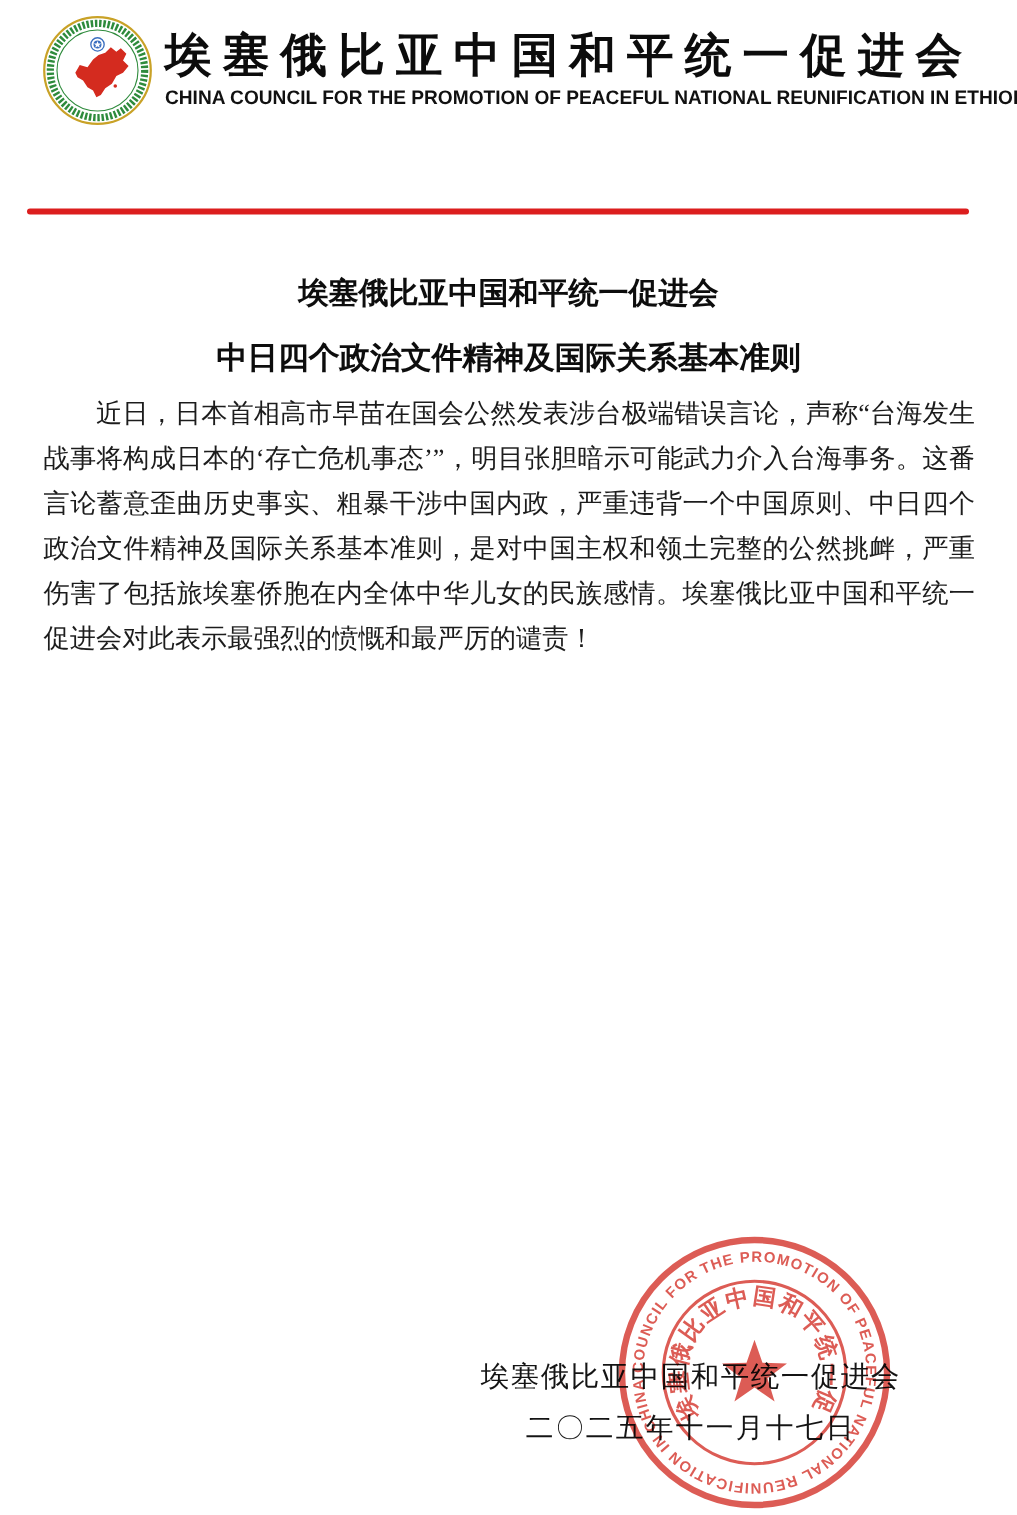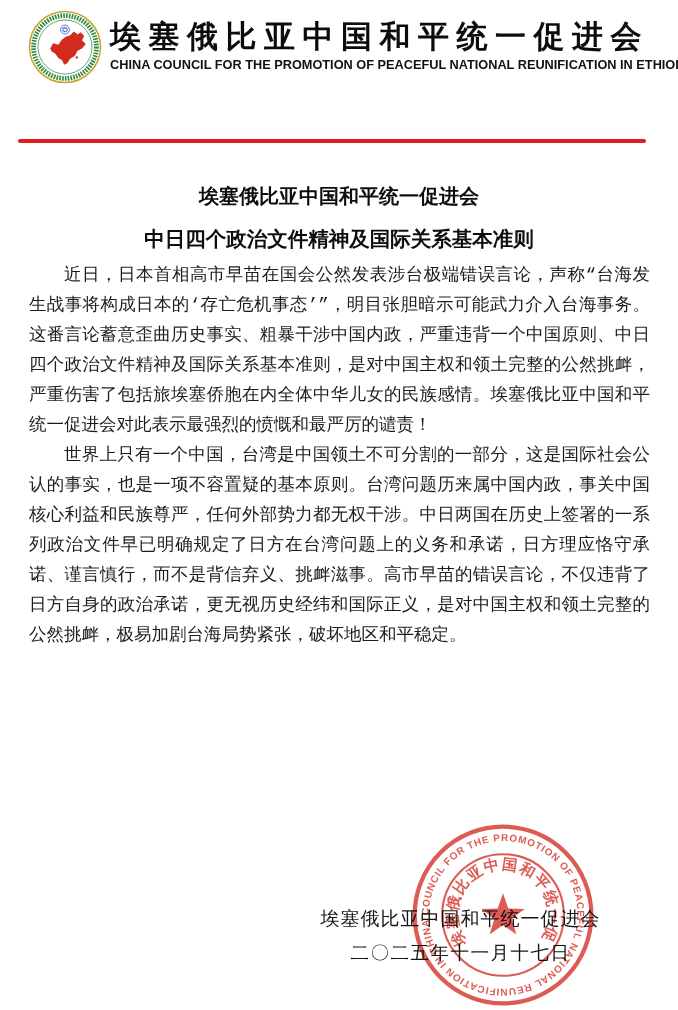"近日，日本首相高市早苗在国会公然发表涉台极端错误言论，声称“台海发生战事将构成日" .body-text { font-family: Liberation Mono, monospace -> none }
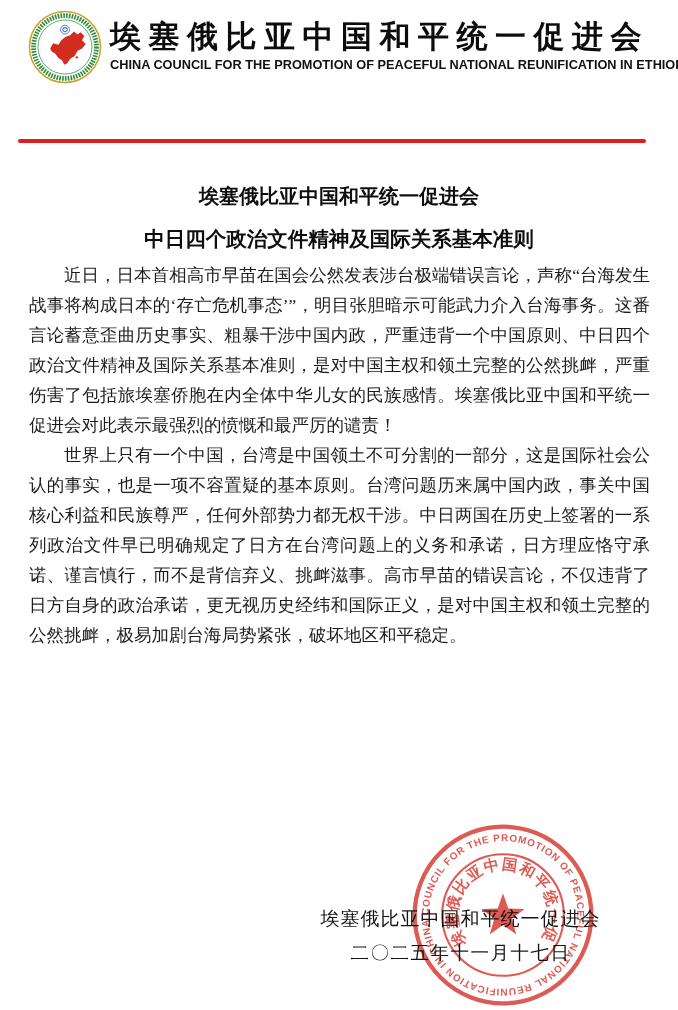"世界上只有一个中国，台湾是中国领土不可分割的一部分，这是国际社会公认的事实，也是" p { html: <p>世界上只有一个中国，台湾是中国领土不可分割的一部分，这是国际社会公认的事实，也是一项不容置疑的基本原则。台湾问题历来属中国内政，事关中国核心利益和民族尊严，任何外部势力都无权干涉。中日两国在历史上签署的一系列政治文件早已明确规定了日方在台湾问题上的义务和承诺，日方理应恪守承诺、谨言慎行，而不是背信弃义、挑衅滋事。高市早苗的错误言论，不仅违背了日方自身的政治承诺，更无视历史经纬和国际正义，是对中国主权和领土完整的公然挑衅，极易加剧台海局势紧张，破坏地区和平稳定。</p> -> none }
